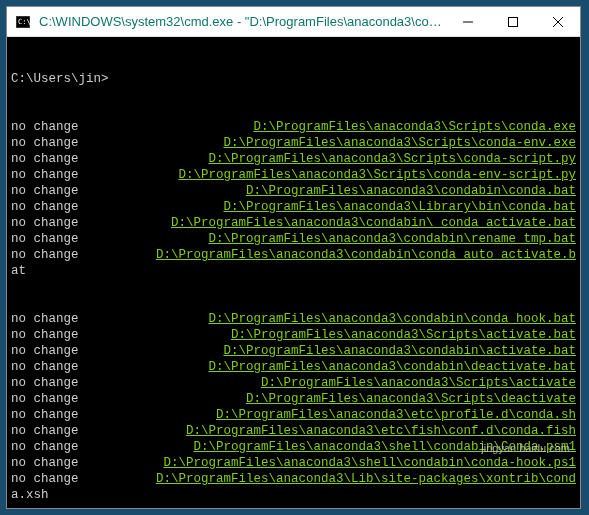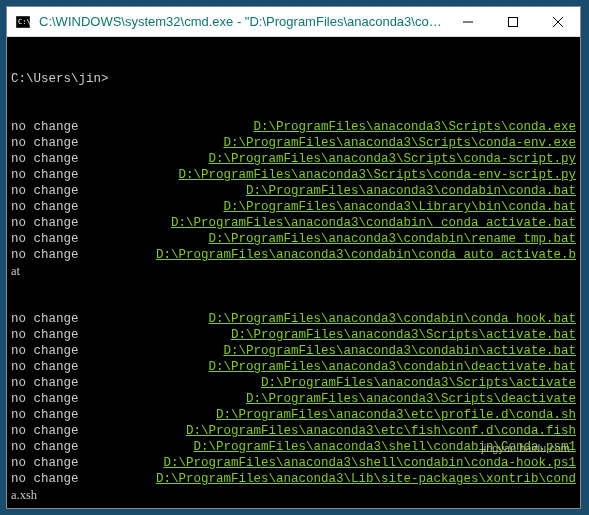"at" .wrap-continue { font-family: Liberation Serif, serif -> none }
